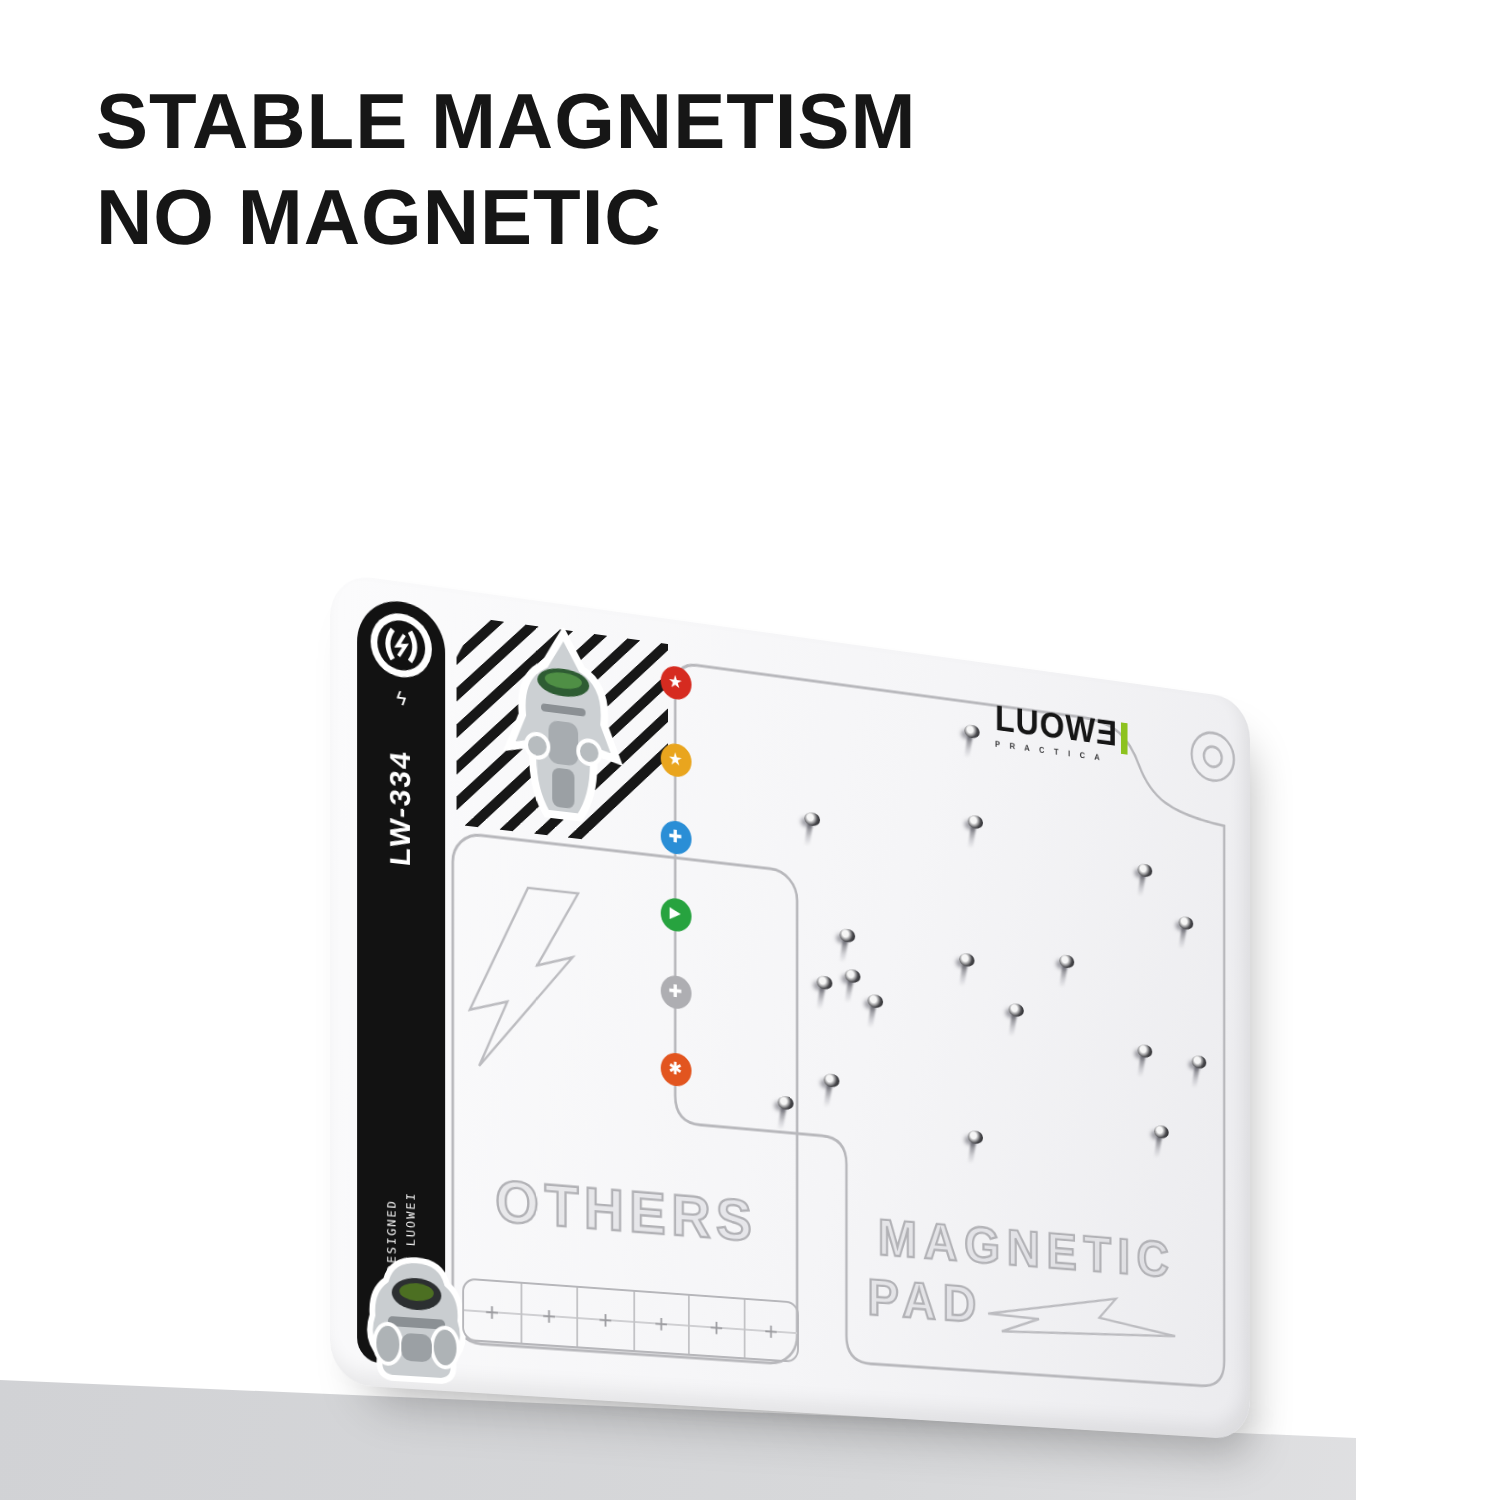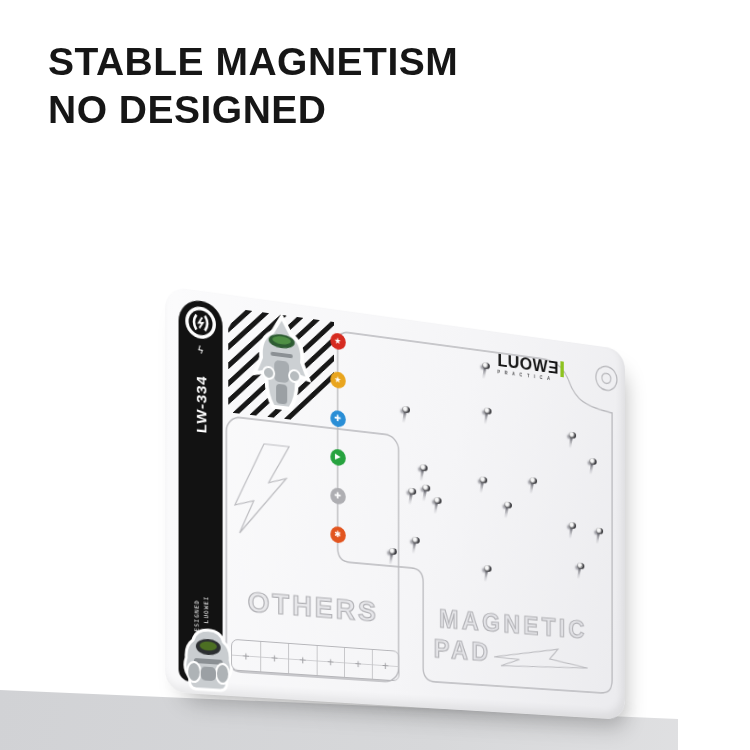"NO DESIGNED" div { text: DESIGNED -> MAGNETIC }
